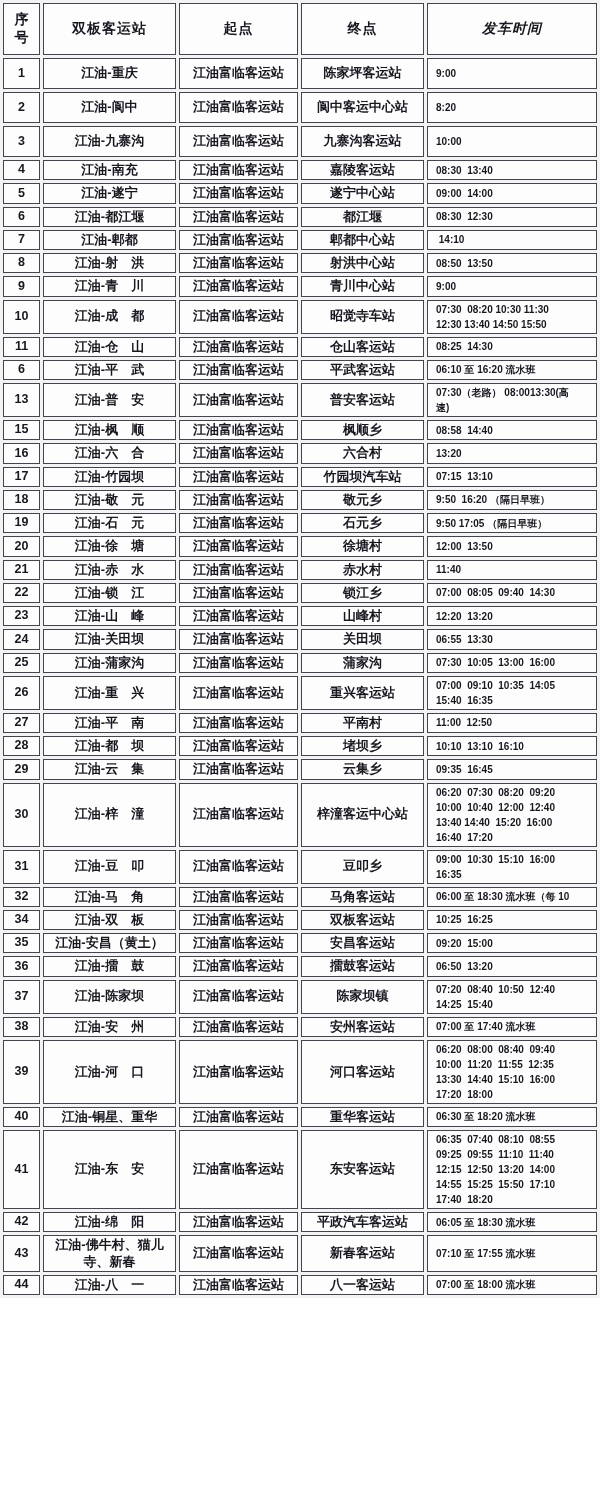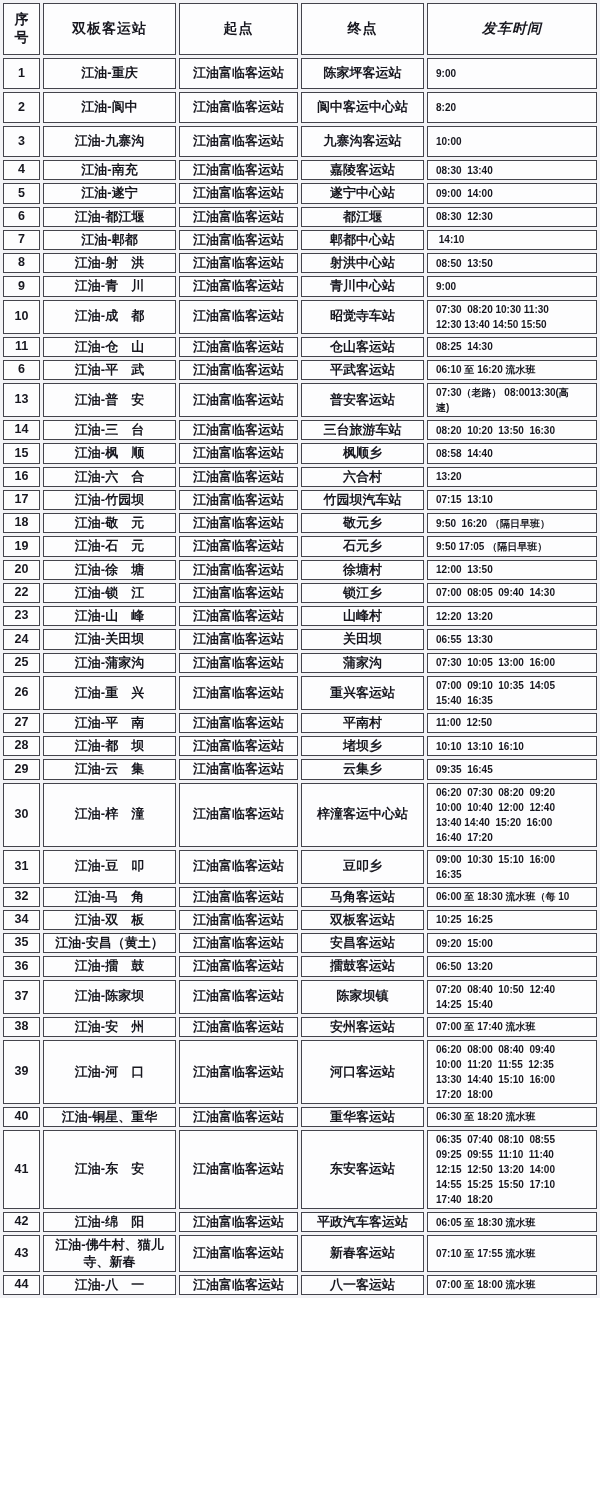"14" tr { html: <tr> <td>14</td> <td>江油-三 台</td> <td>江油富临客运站</td> <td>三台旅游车站</td> <td>08:20 10:20 13:50 16:30</td> </tr> -> none }
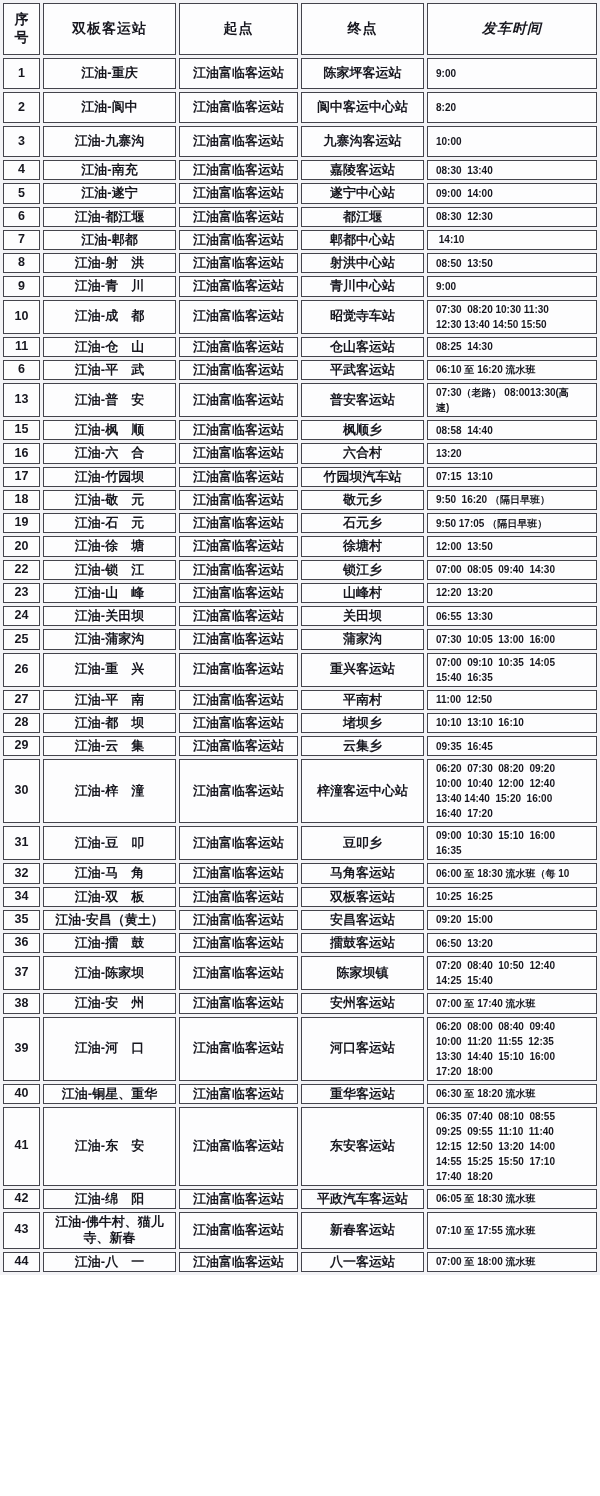"21" tr { html: none -> <tr> <td>21</td> <td>江油-赤 水</td> <td>江油富临客运站</td> <td>赤水村</td> <td>11:40</td> </tr> }
